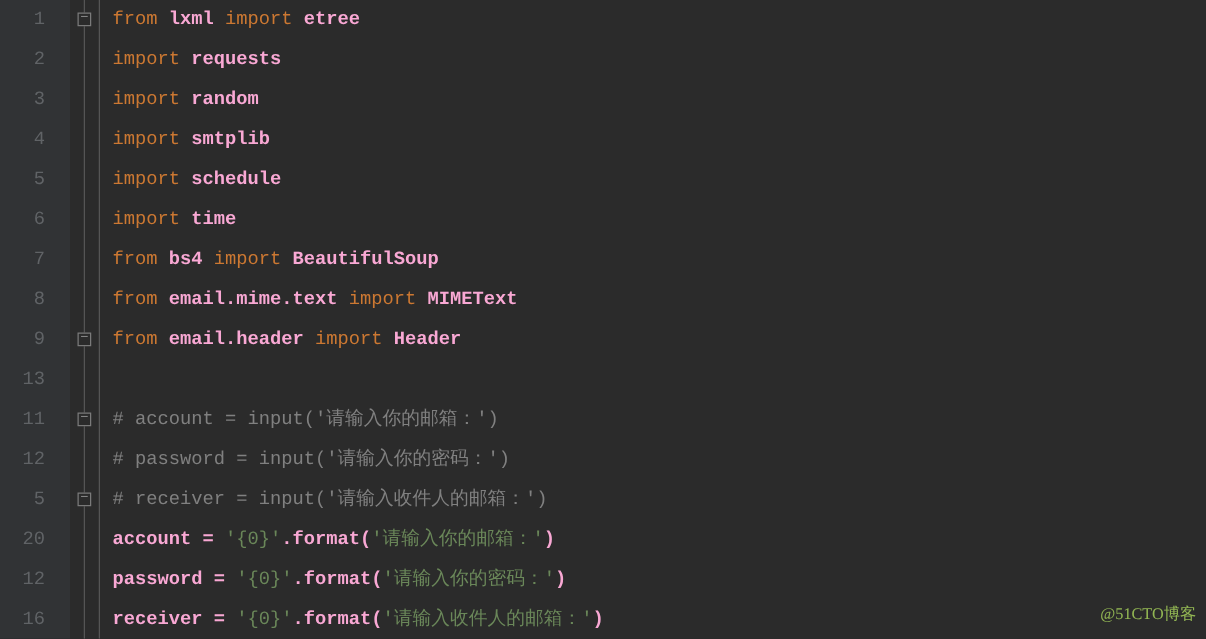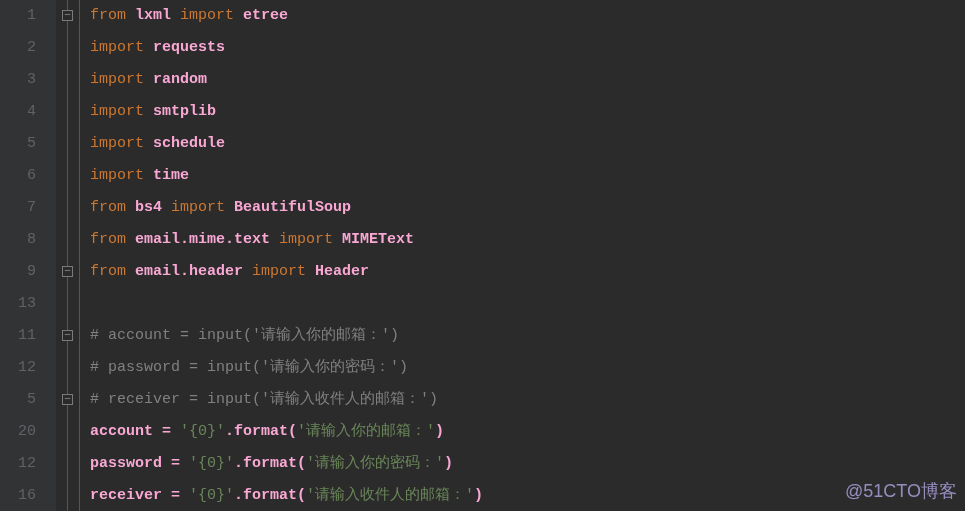"@51CTO博客" .watermark { color: #c4b5fd -> #bef264; font-family: Liberation Sans, sans-serif -> Liberation Serif, serif; font-size: 18px -> 13px }
